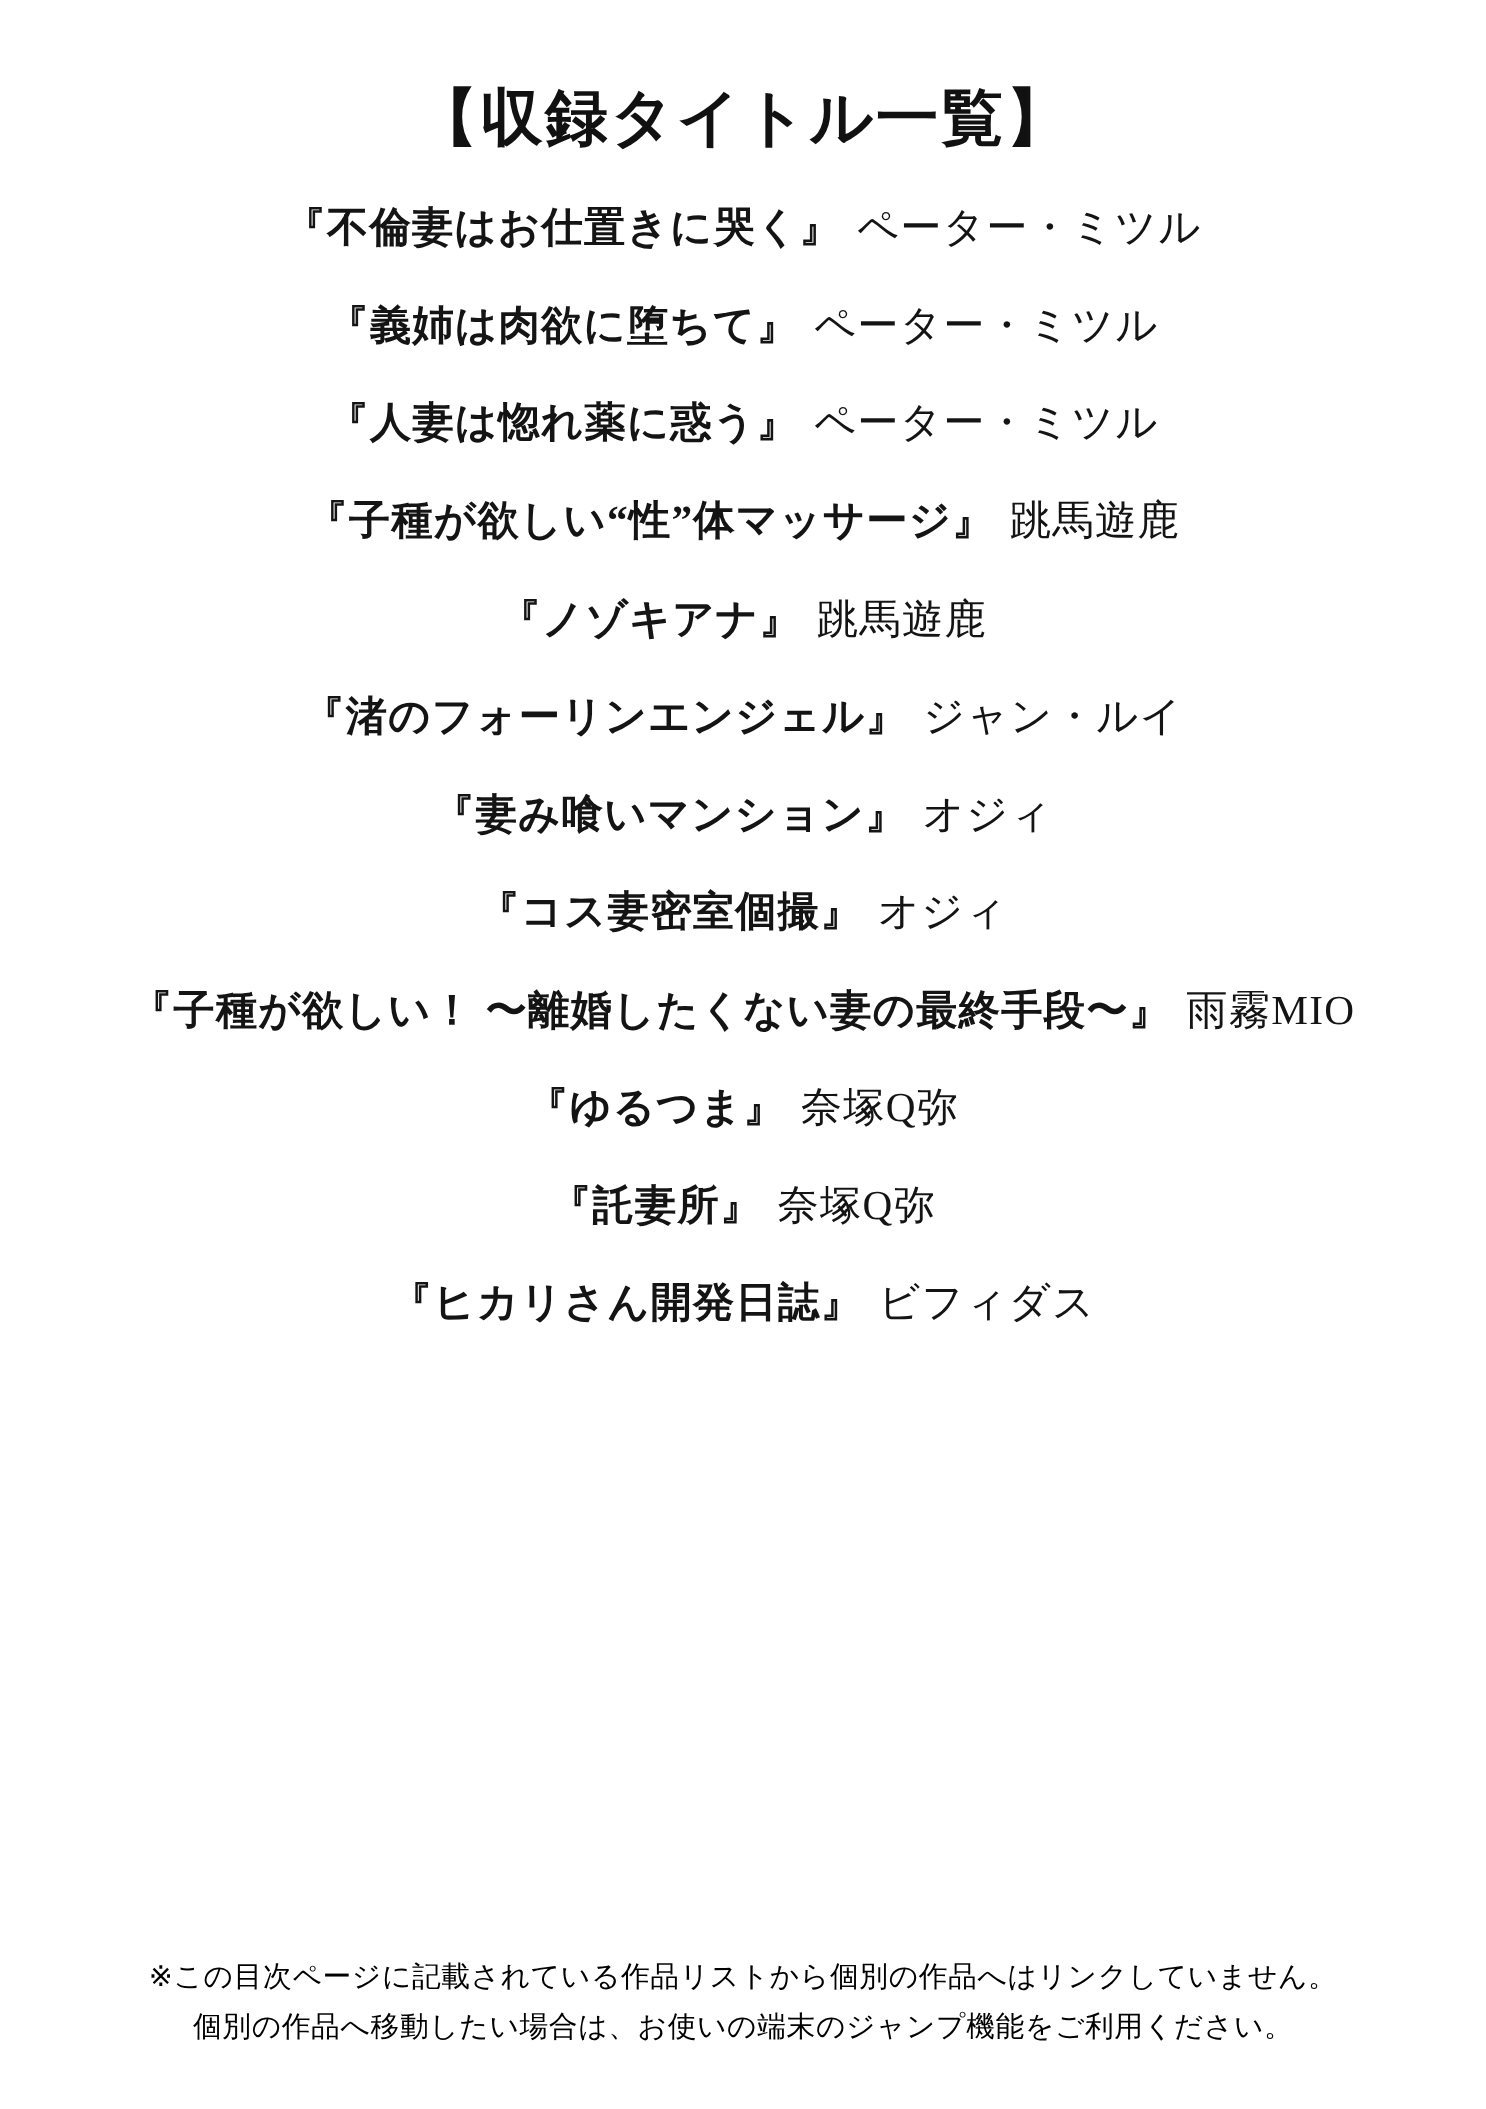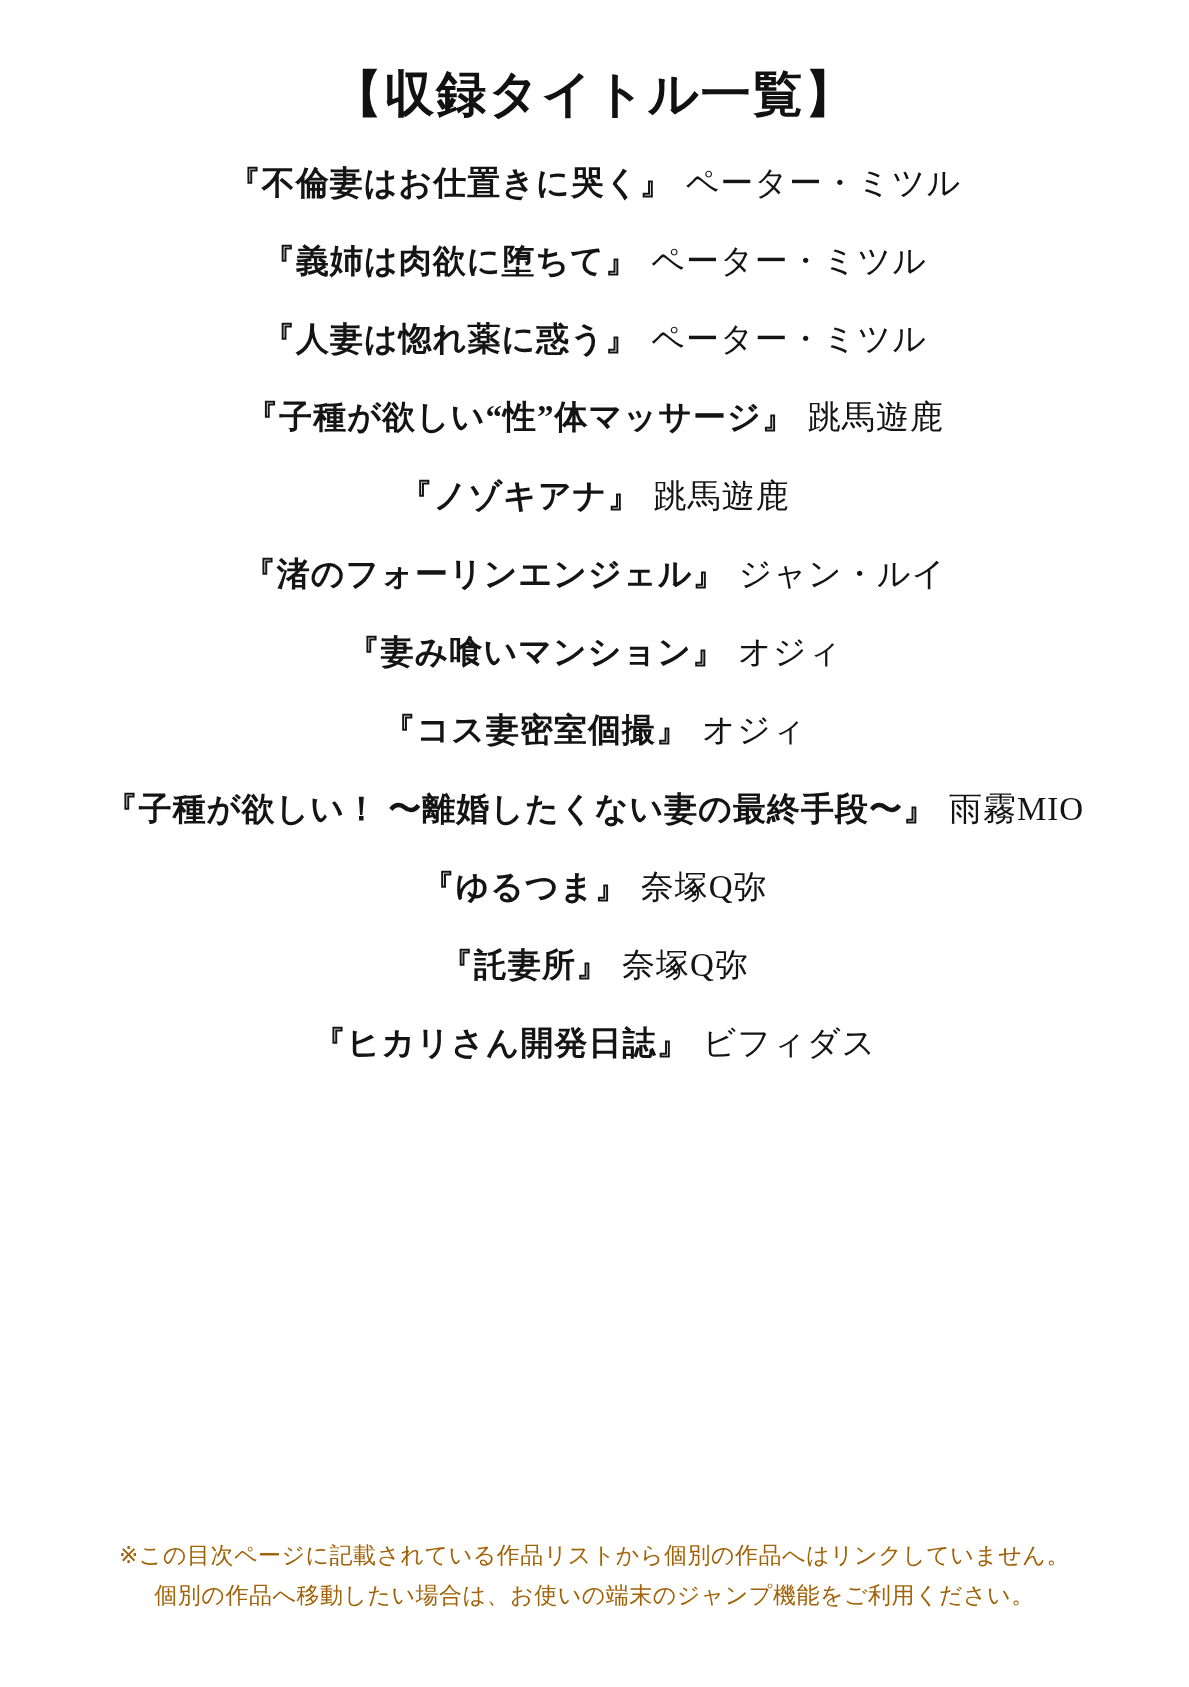"※この目次ページに記載されている作品リストから個別の作品へはリンクしていません。" .footnote { bottom: 72px -> 46px; color: #a16207 -> #000000 }
